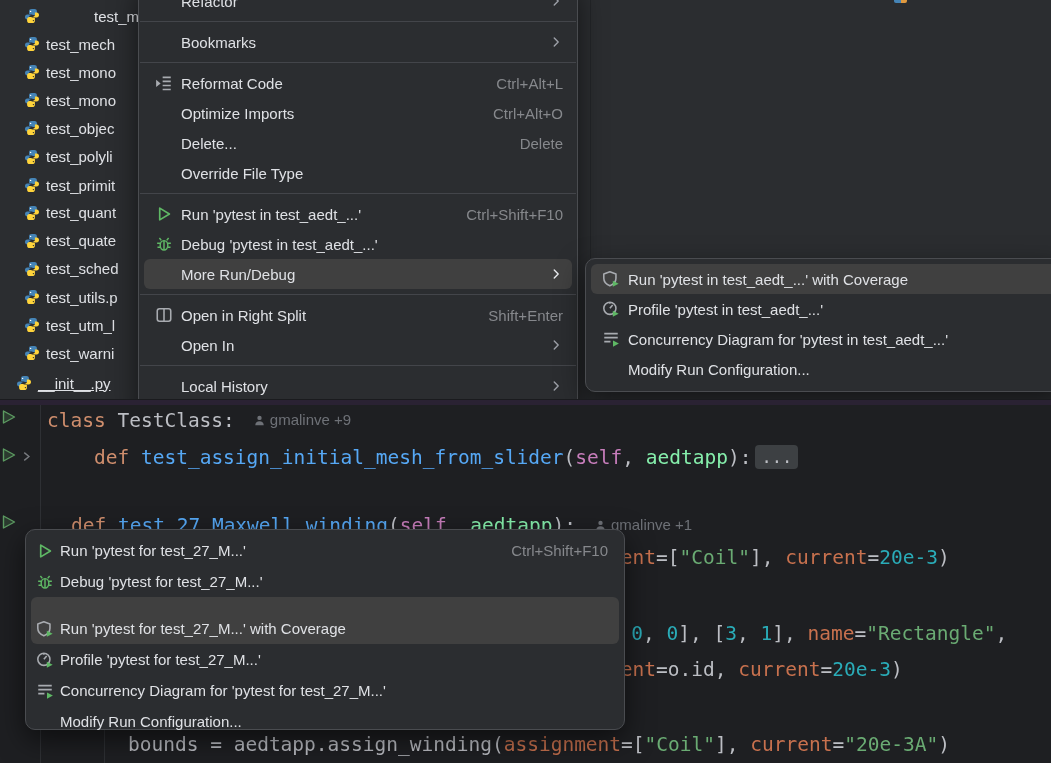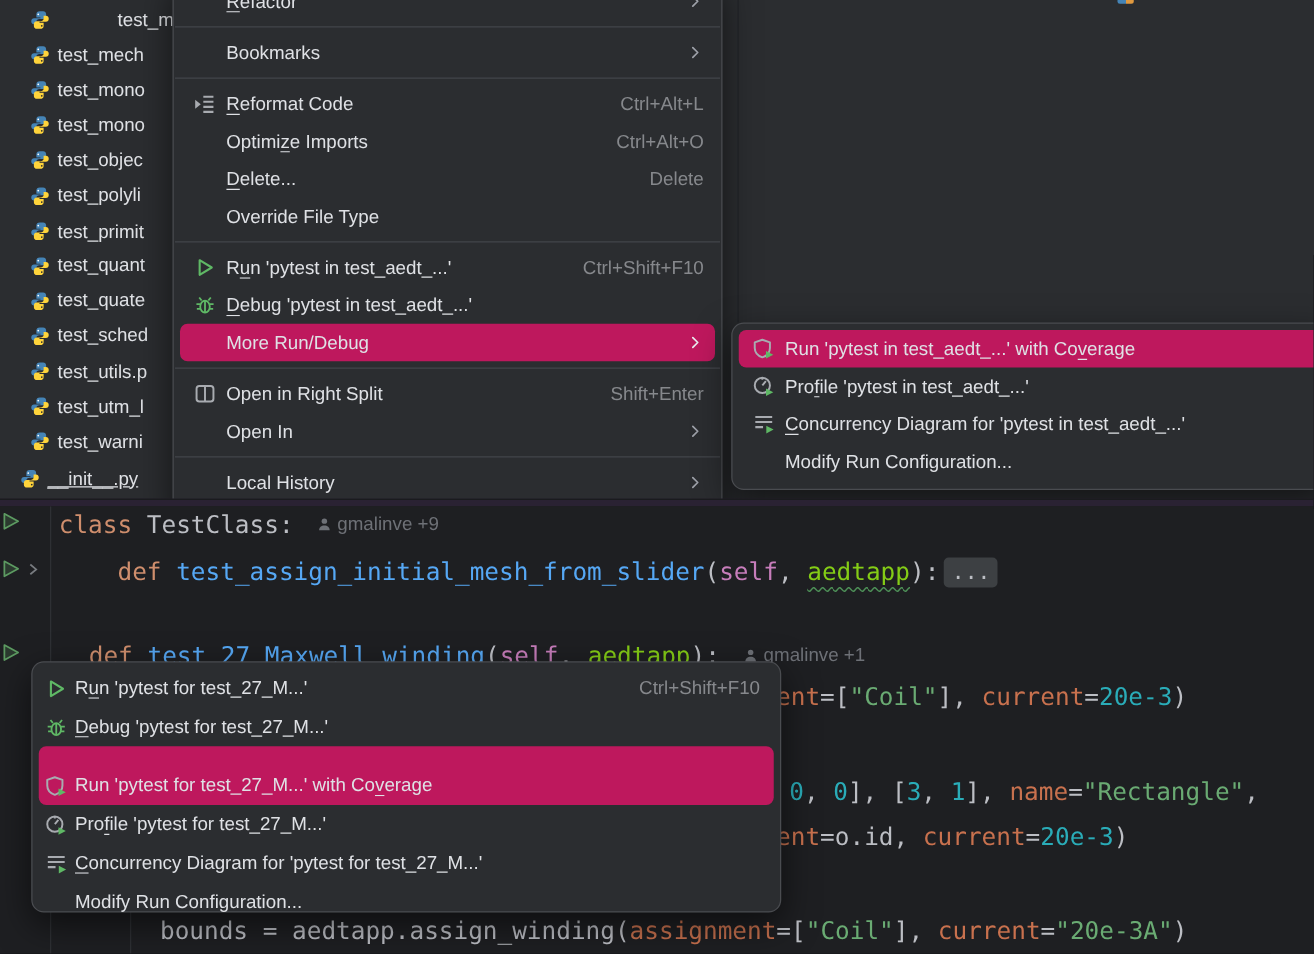"More Run/Debug" .menu-item.selected { background: #be185d -> #404040 }
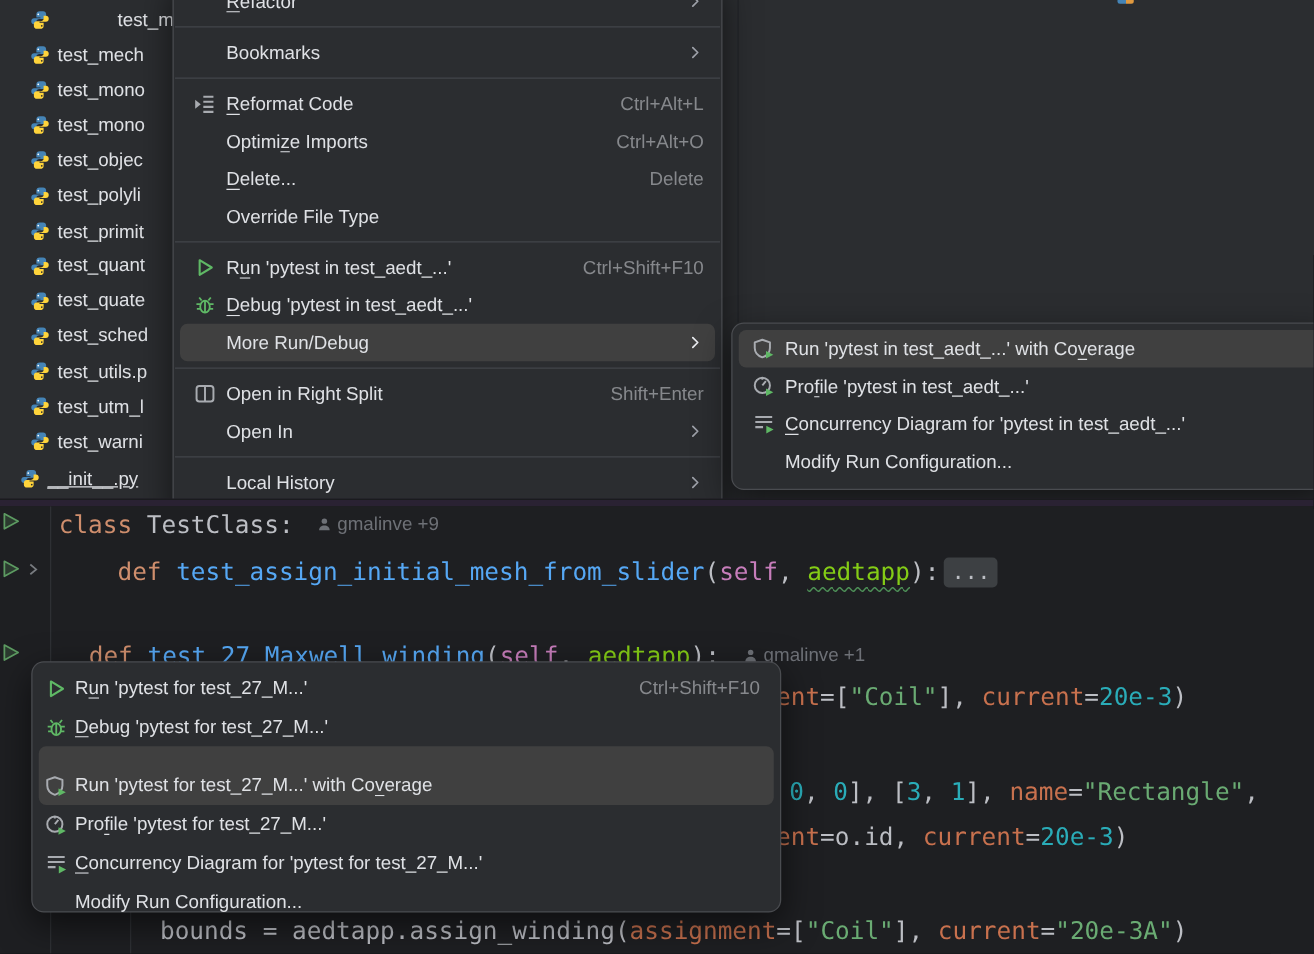"aedtapp" .tk-wavy { color: #84cc16 -> #86efac; text-decoration: underline -> none }
